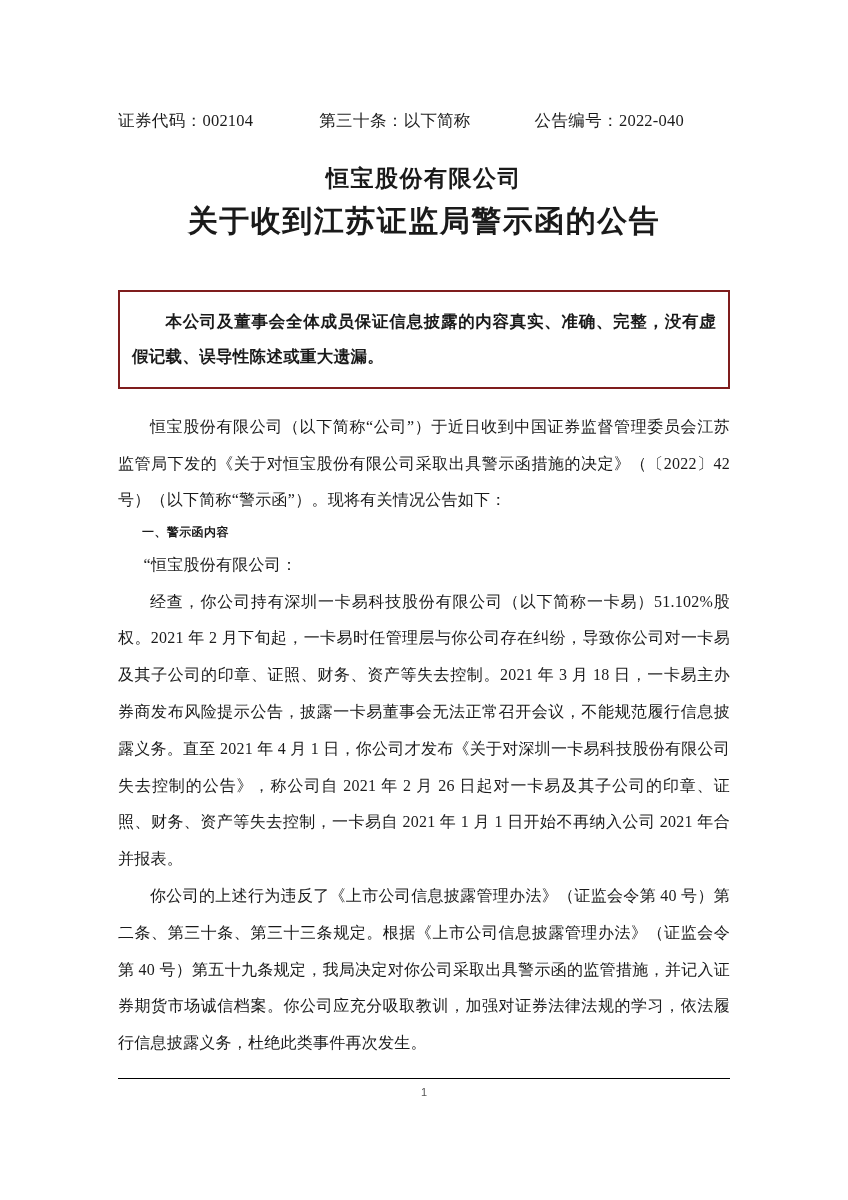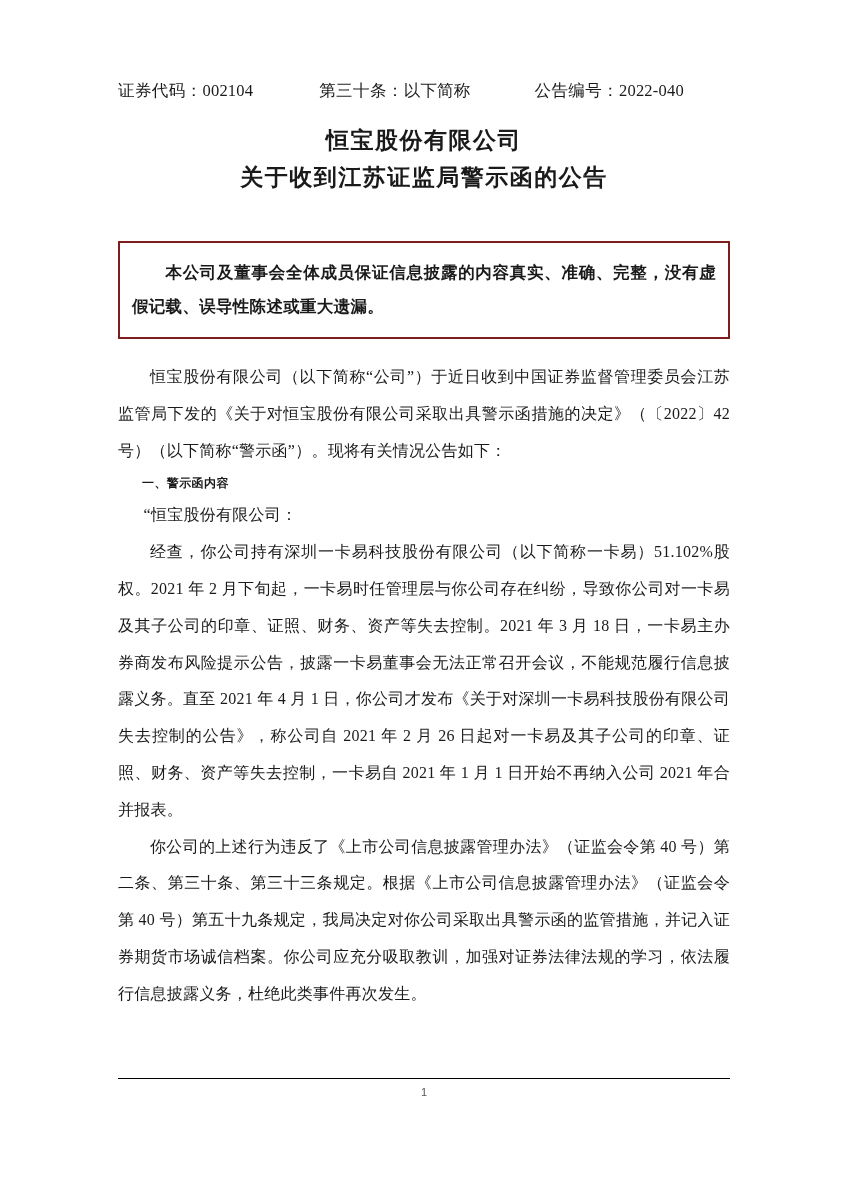"证券代码：002104" .doc-header { padding-top: 80px -> 110px }
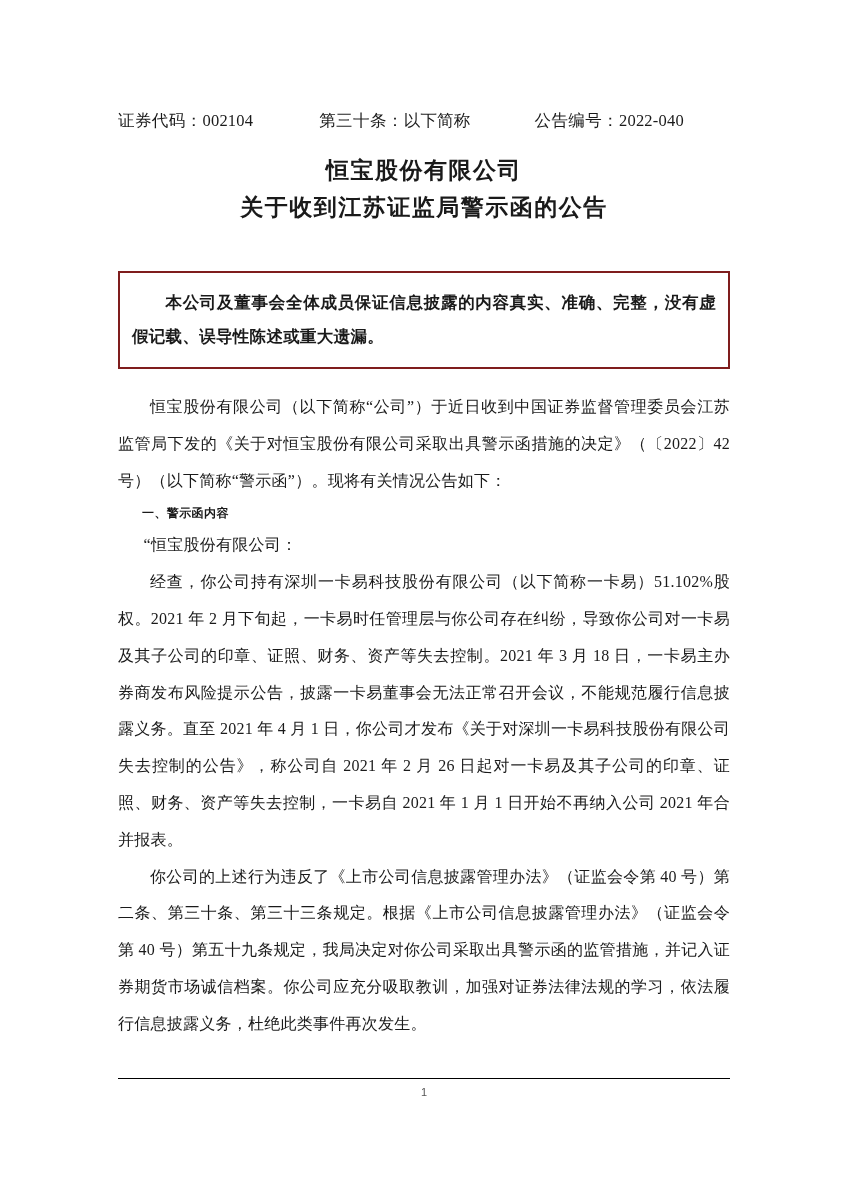"恒宝股份有限公司" .title-block { margin-top: 20px -> 28px }
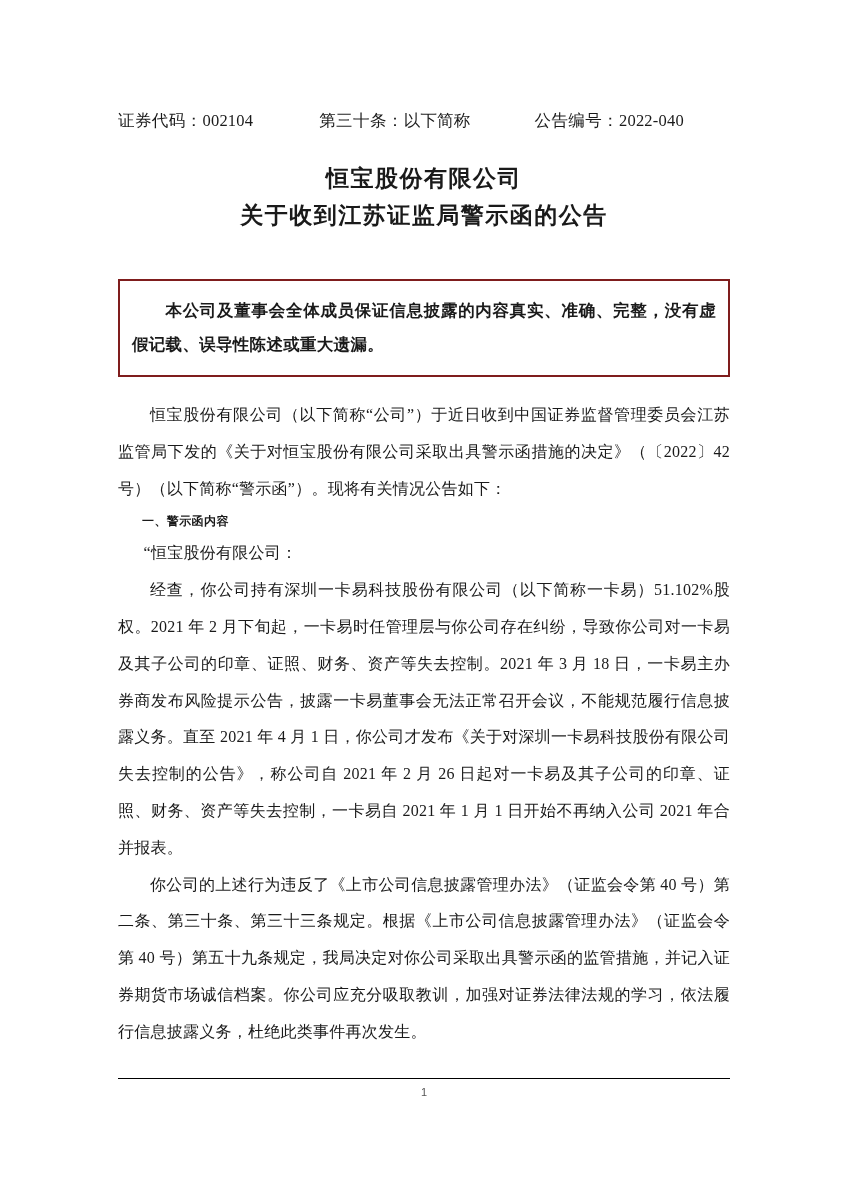"关于收到江苏证监局警示函的公告" .title-subject { font-size: 23px -> 30px }
